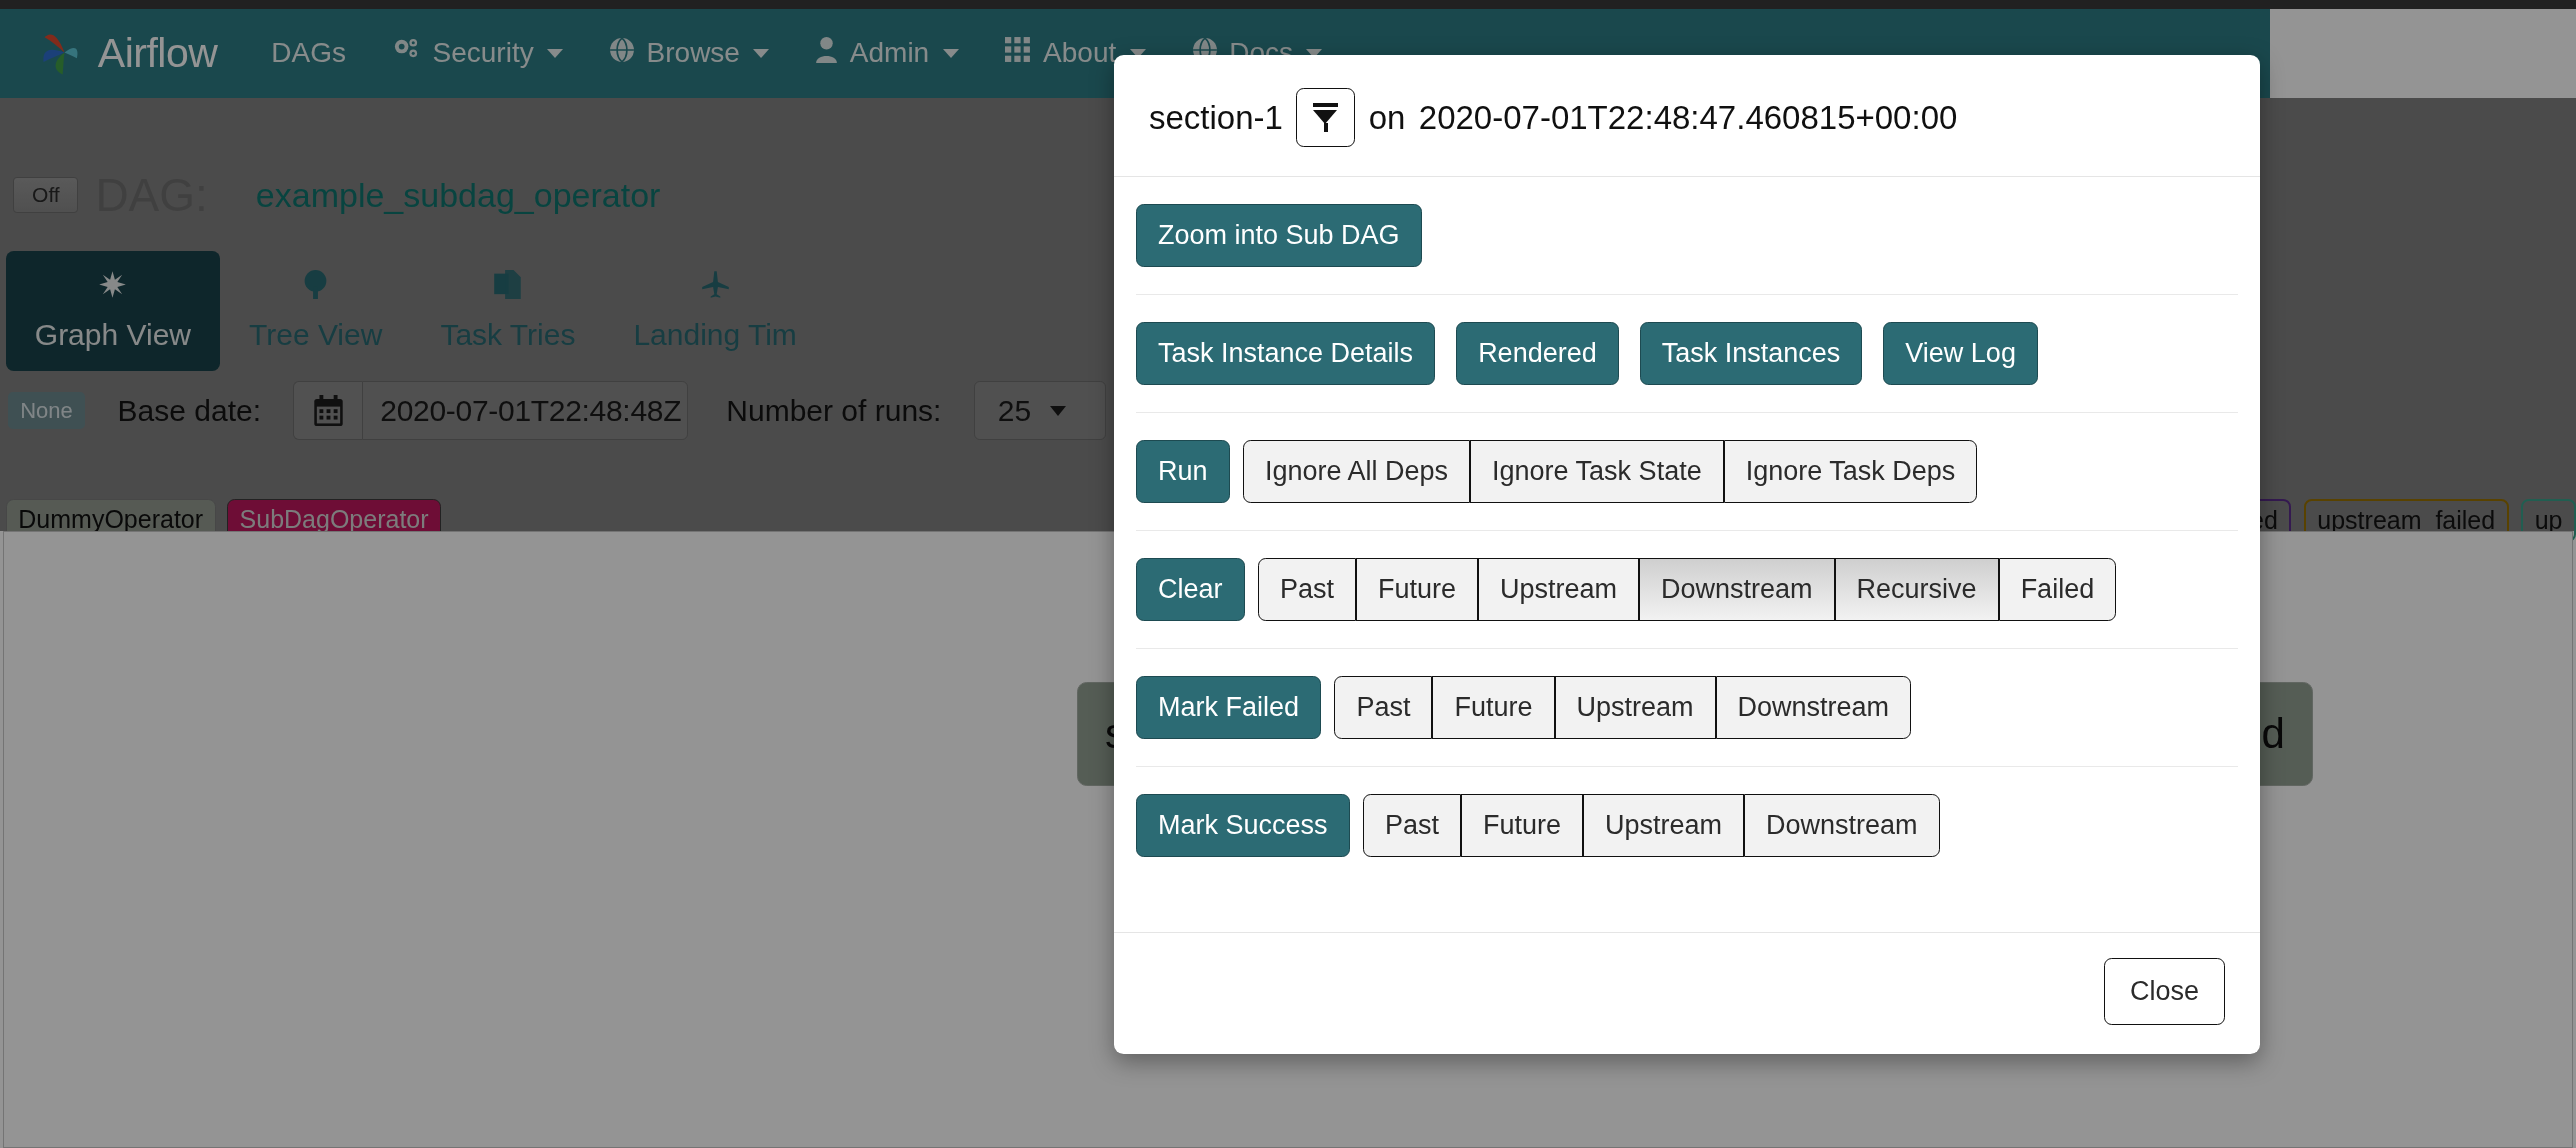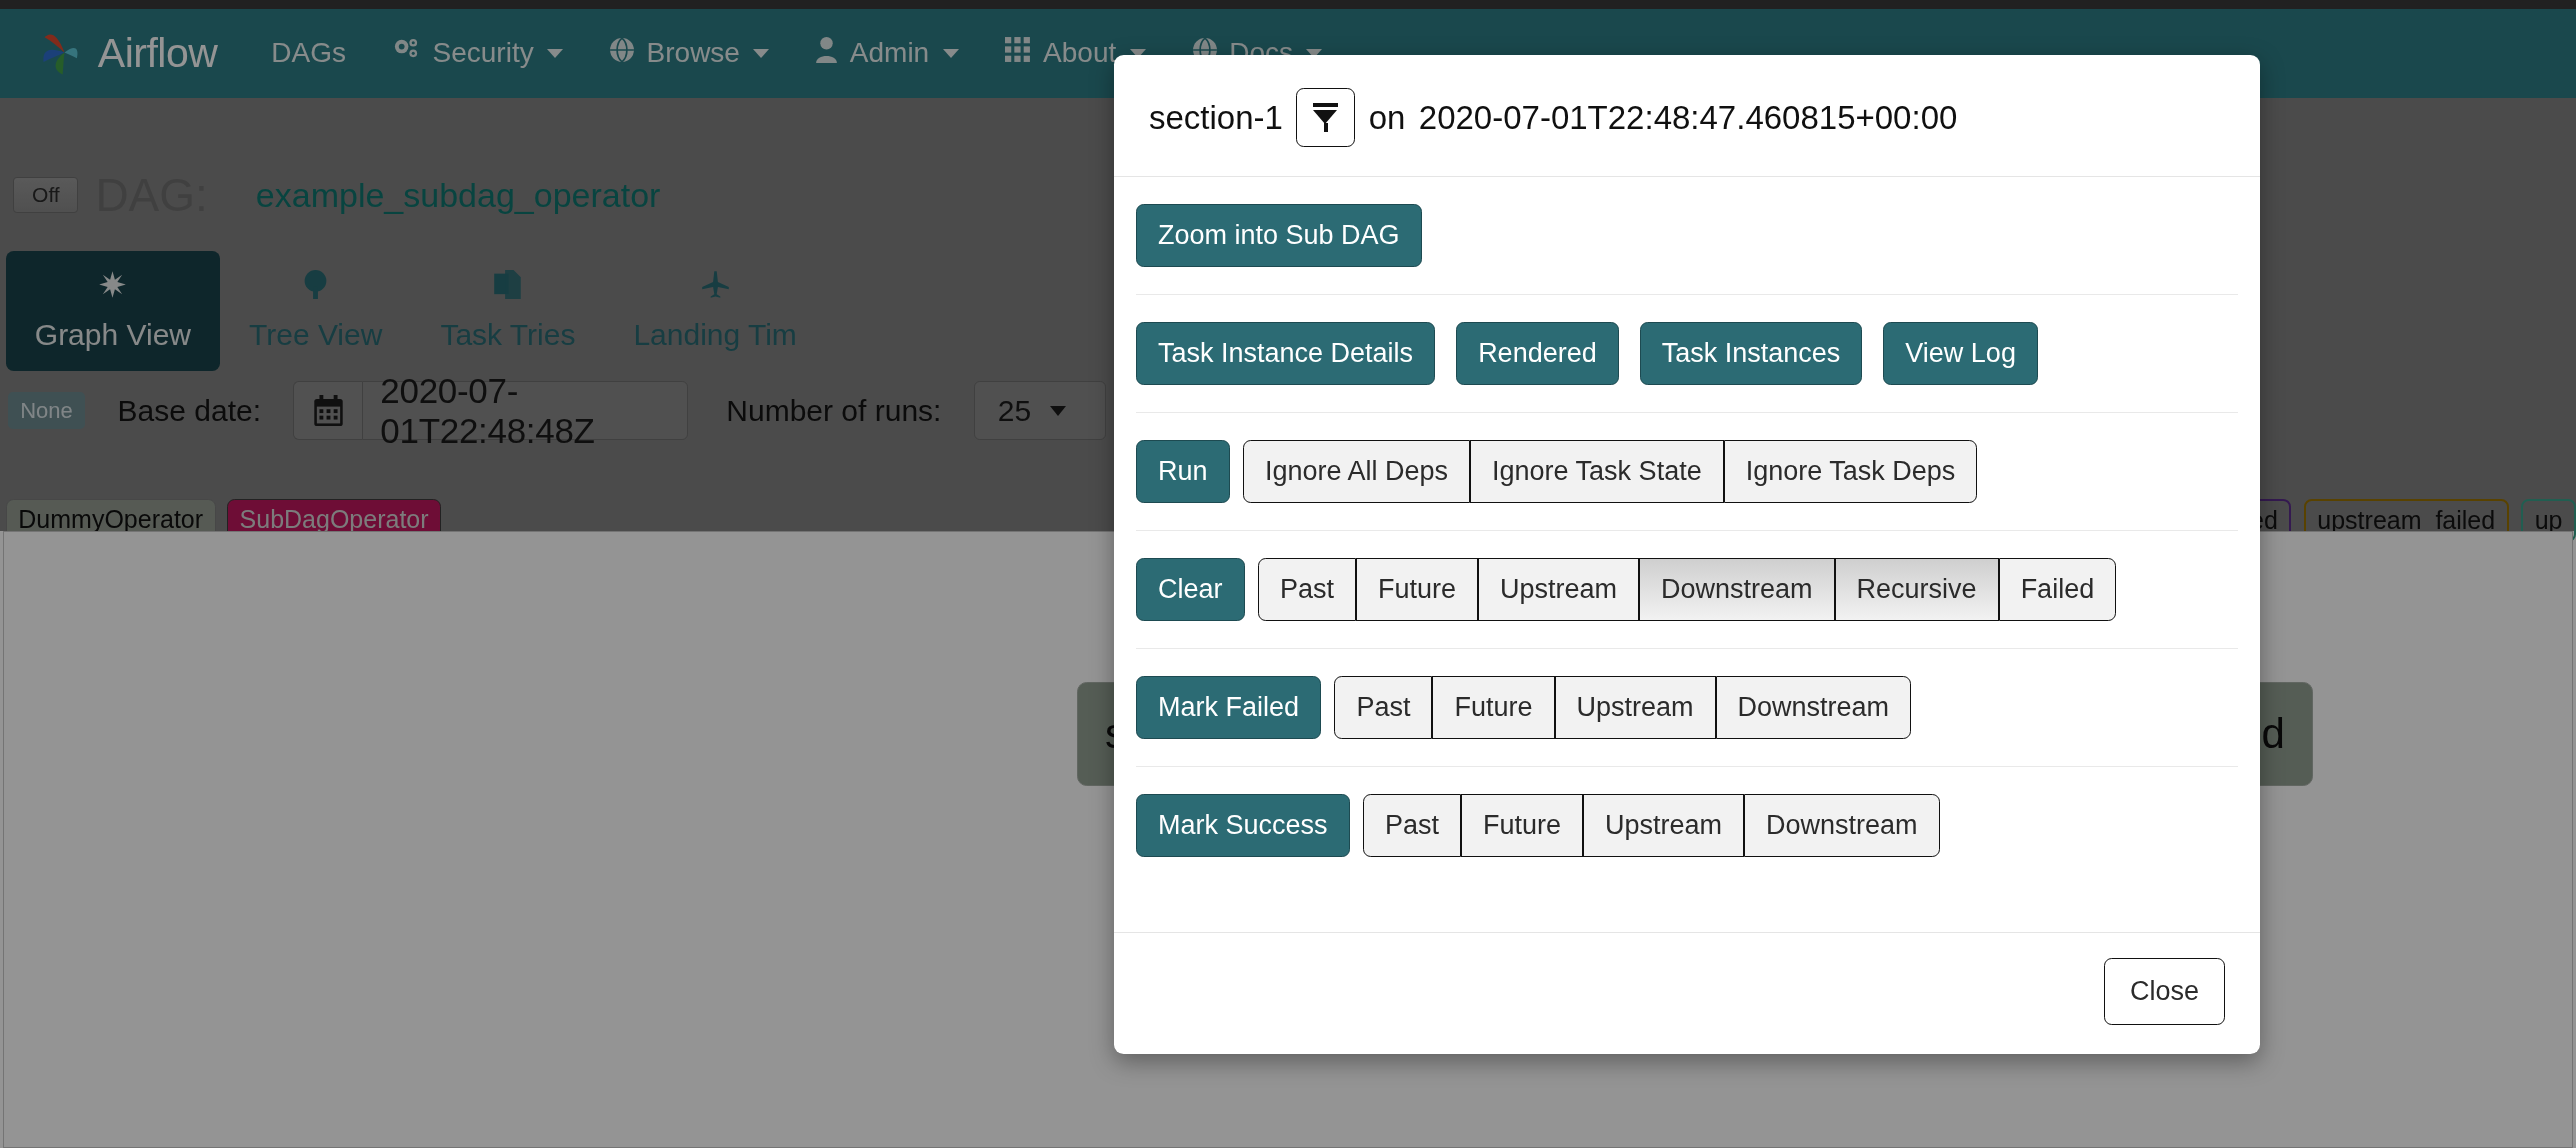"Airflow" .navbar { width: 2576px -> 2270px }
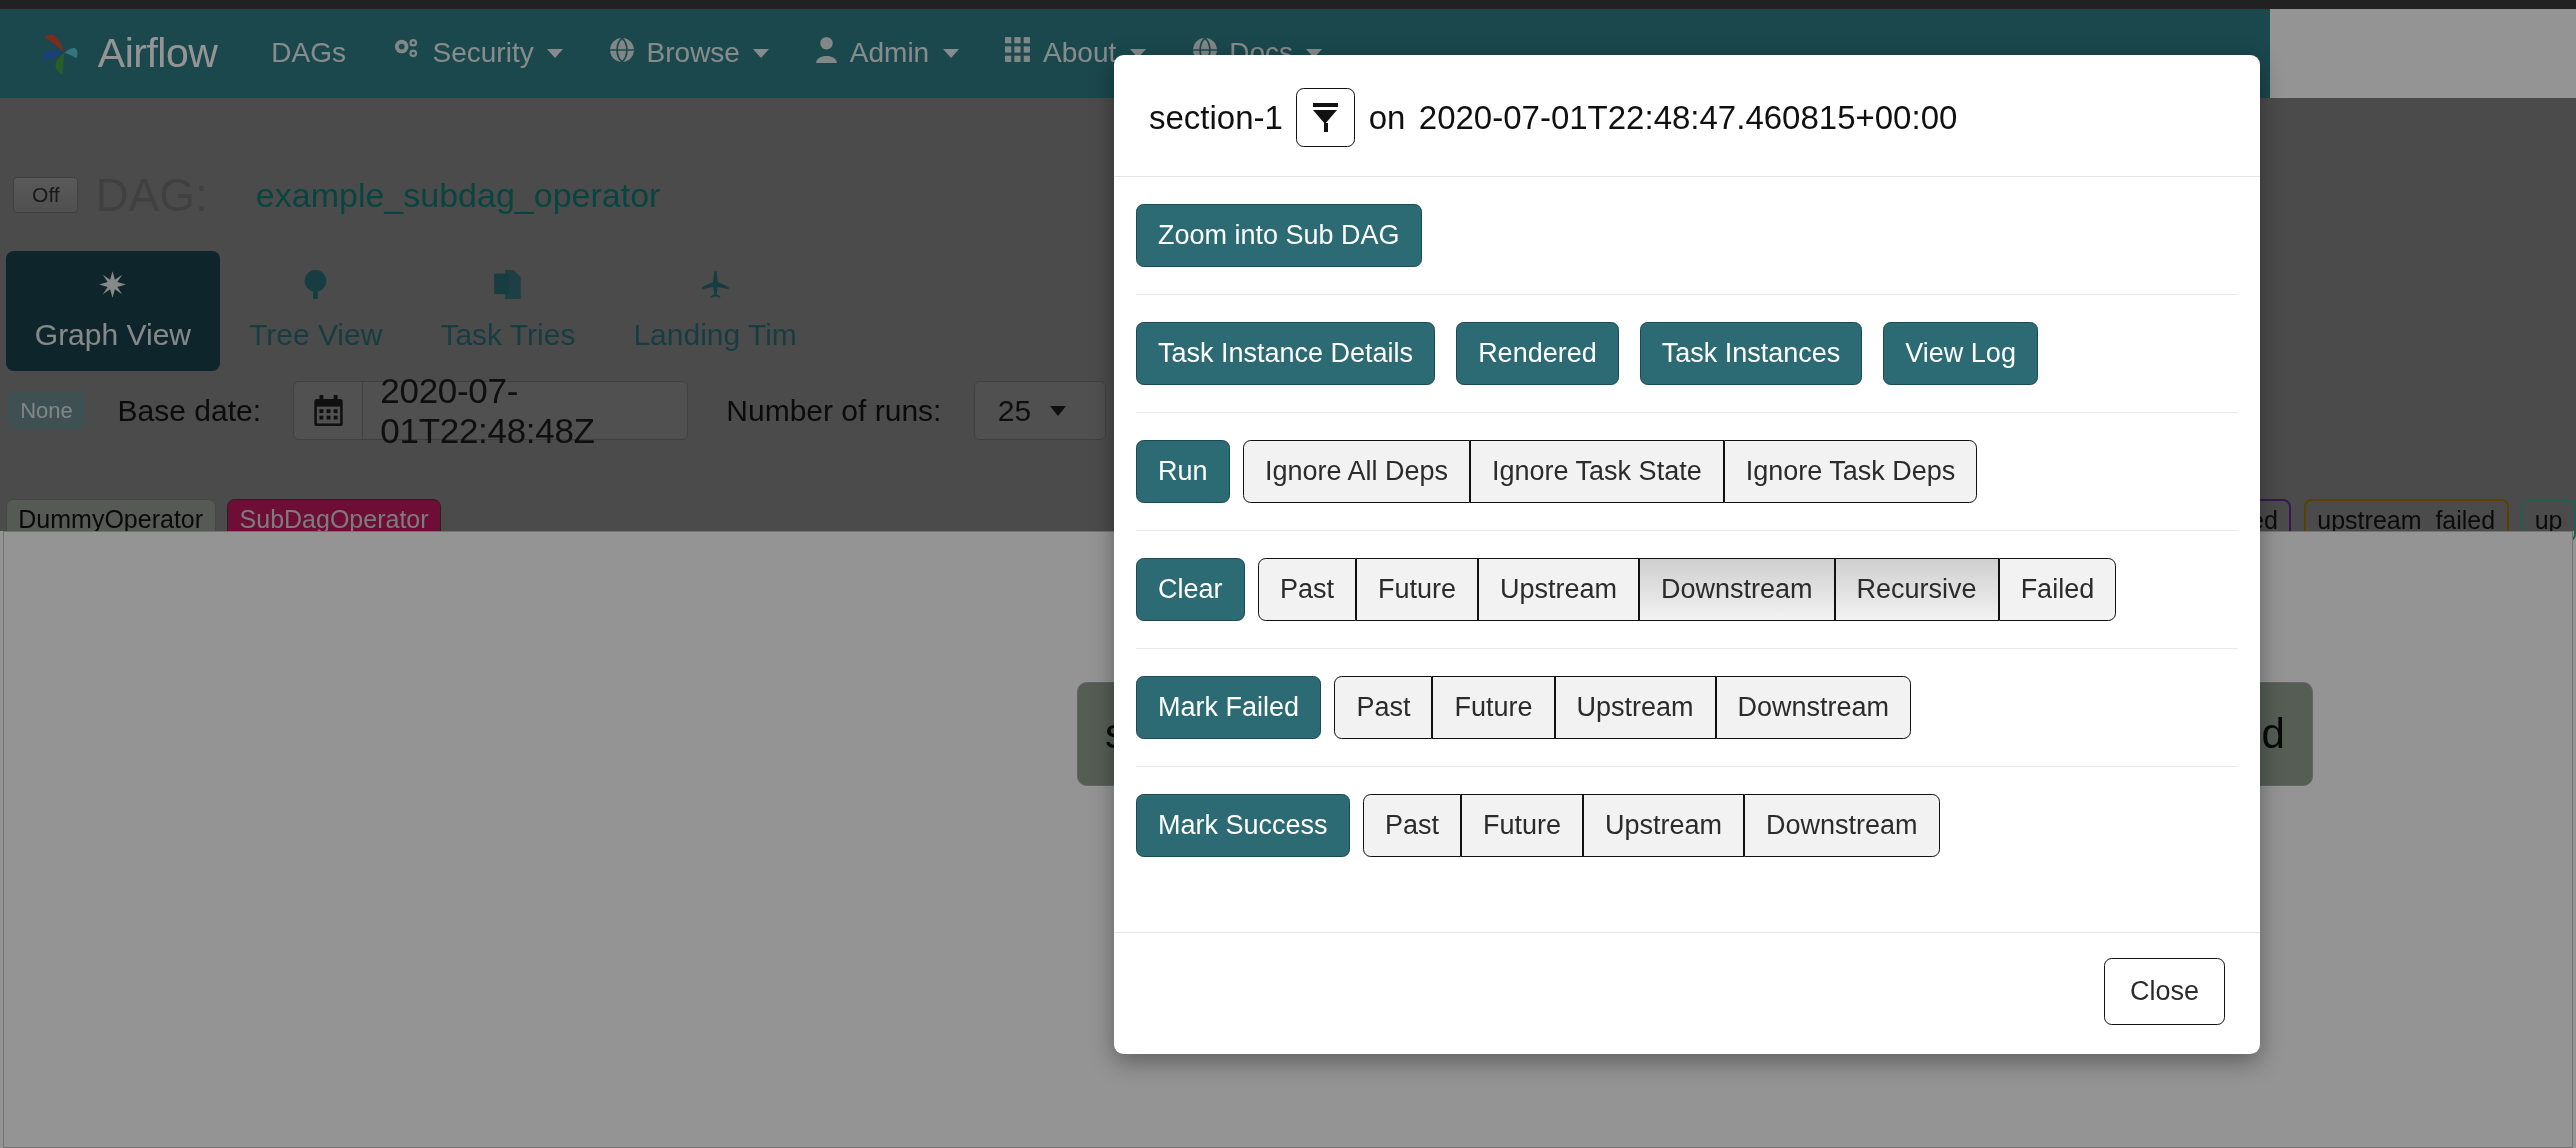"2020-07-01T22:48:48Z" .ig-input { font-size: 35px -> 30px }
